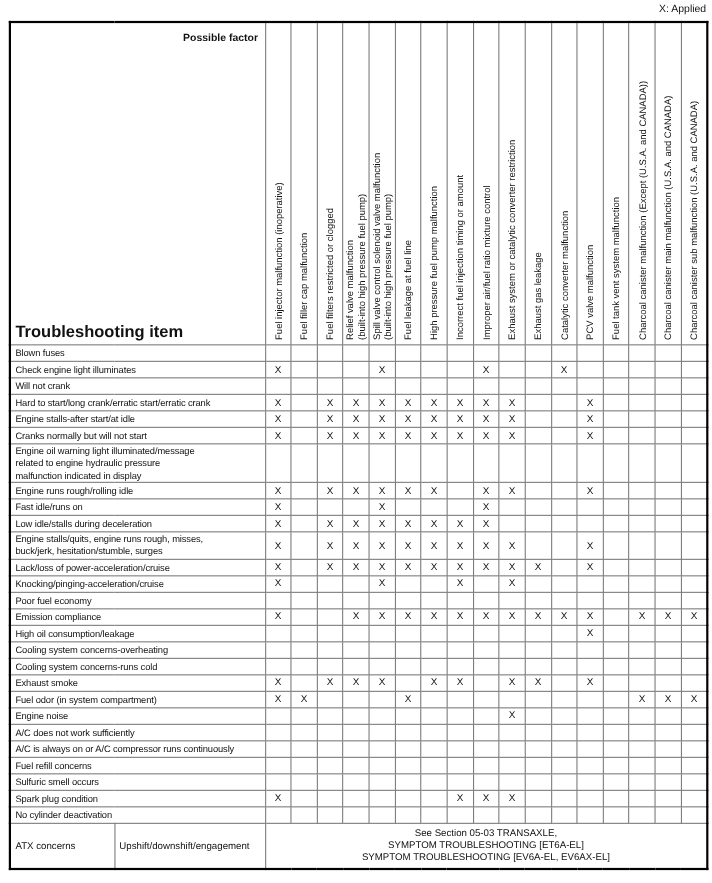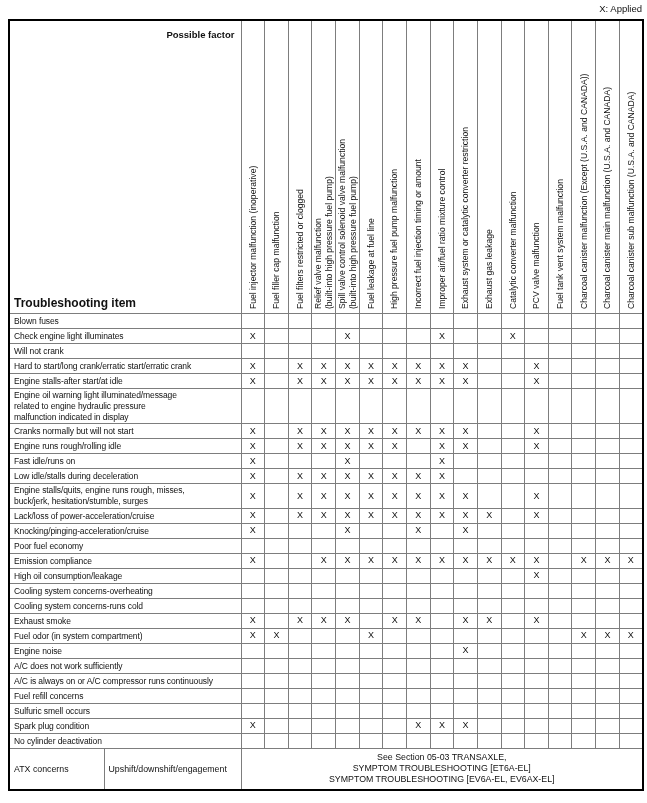"Troubleshooting item" .ts-item { font-size: 12px -> 15px }
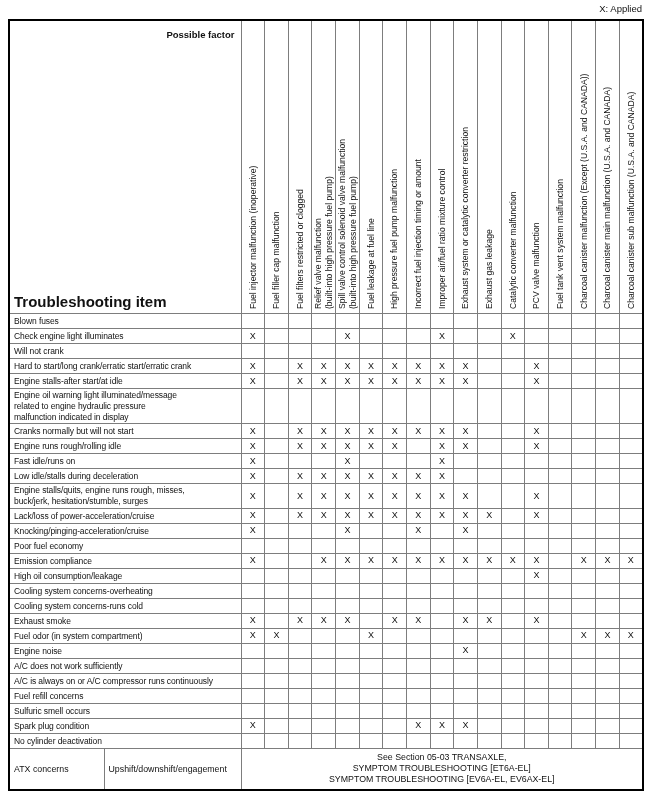"Engine oil warning light" tr { order: before "Cranks normally but will not" -> after "Cranks normally but will not" }
